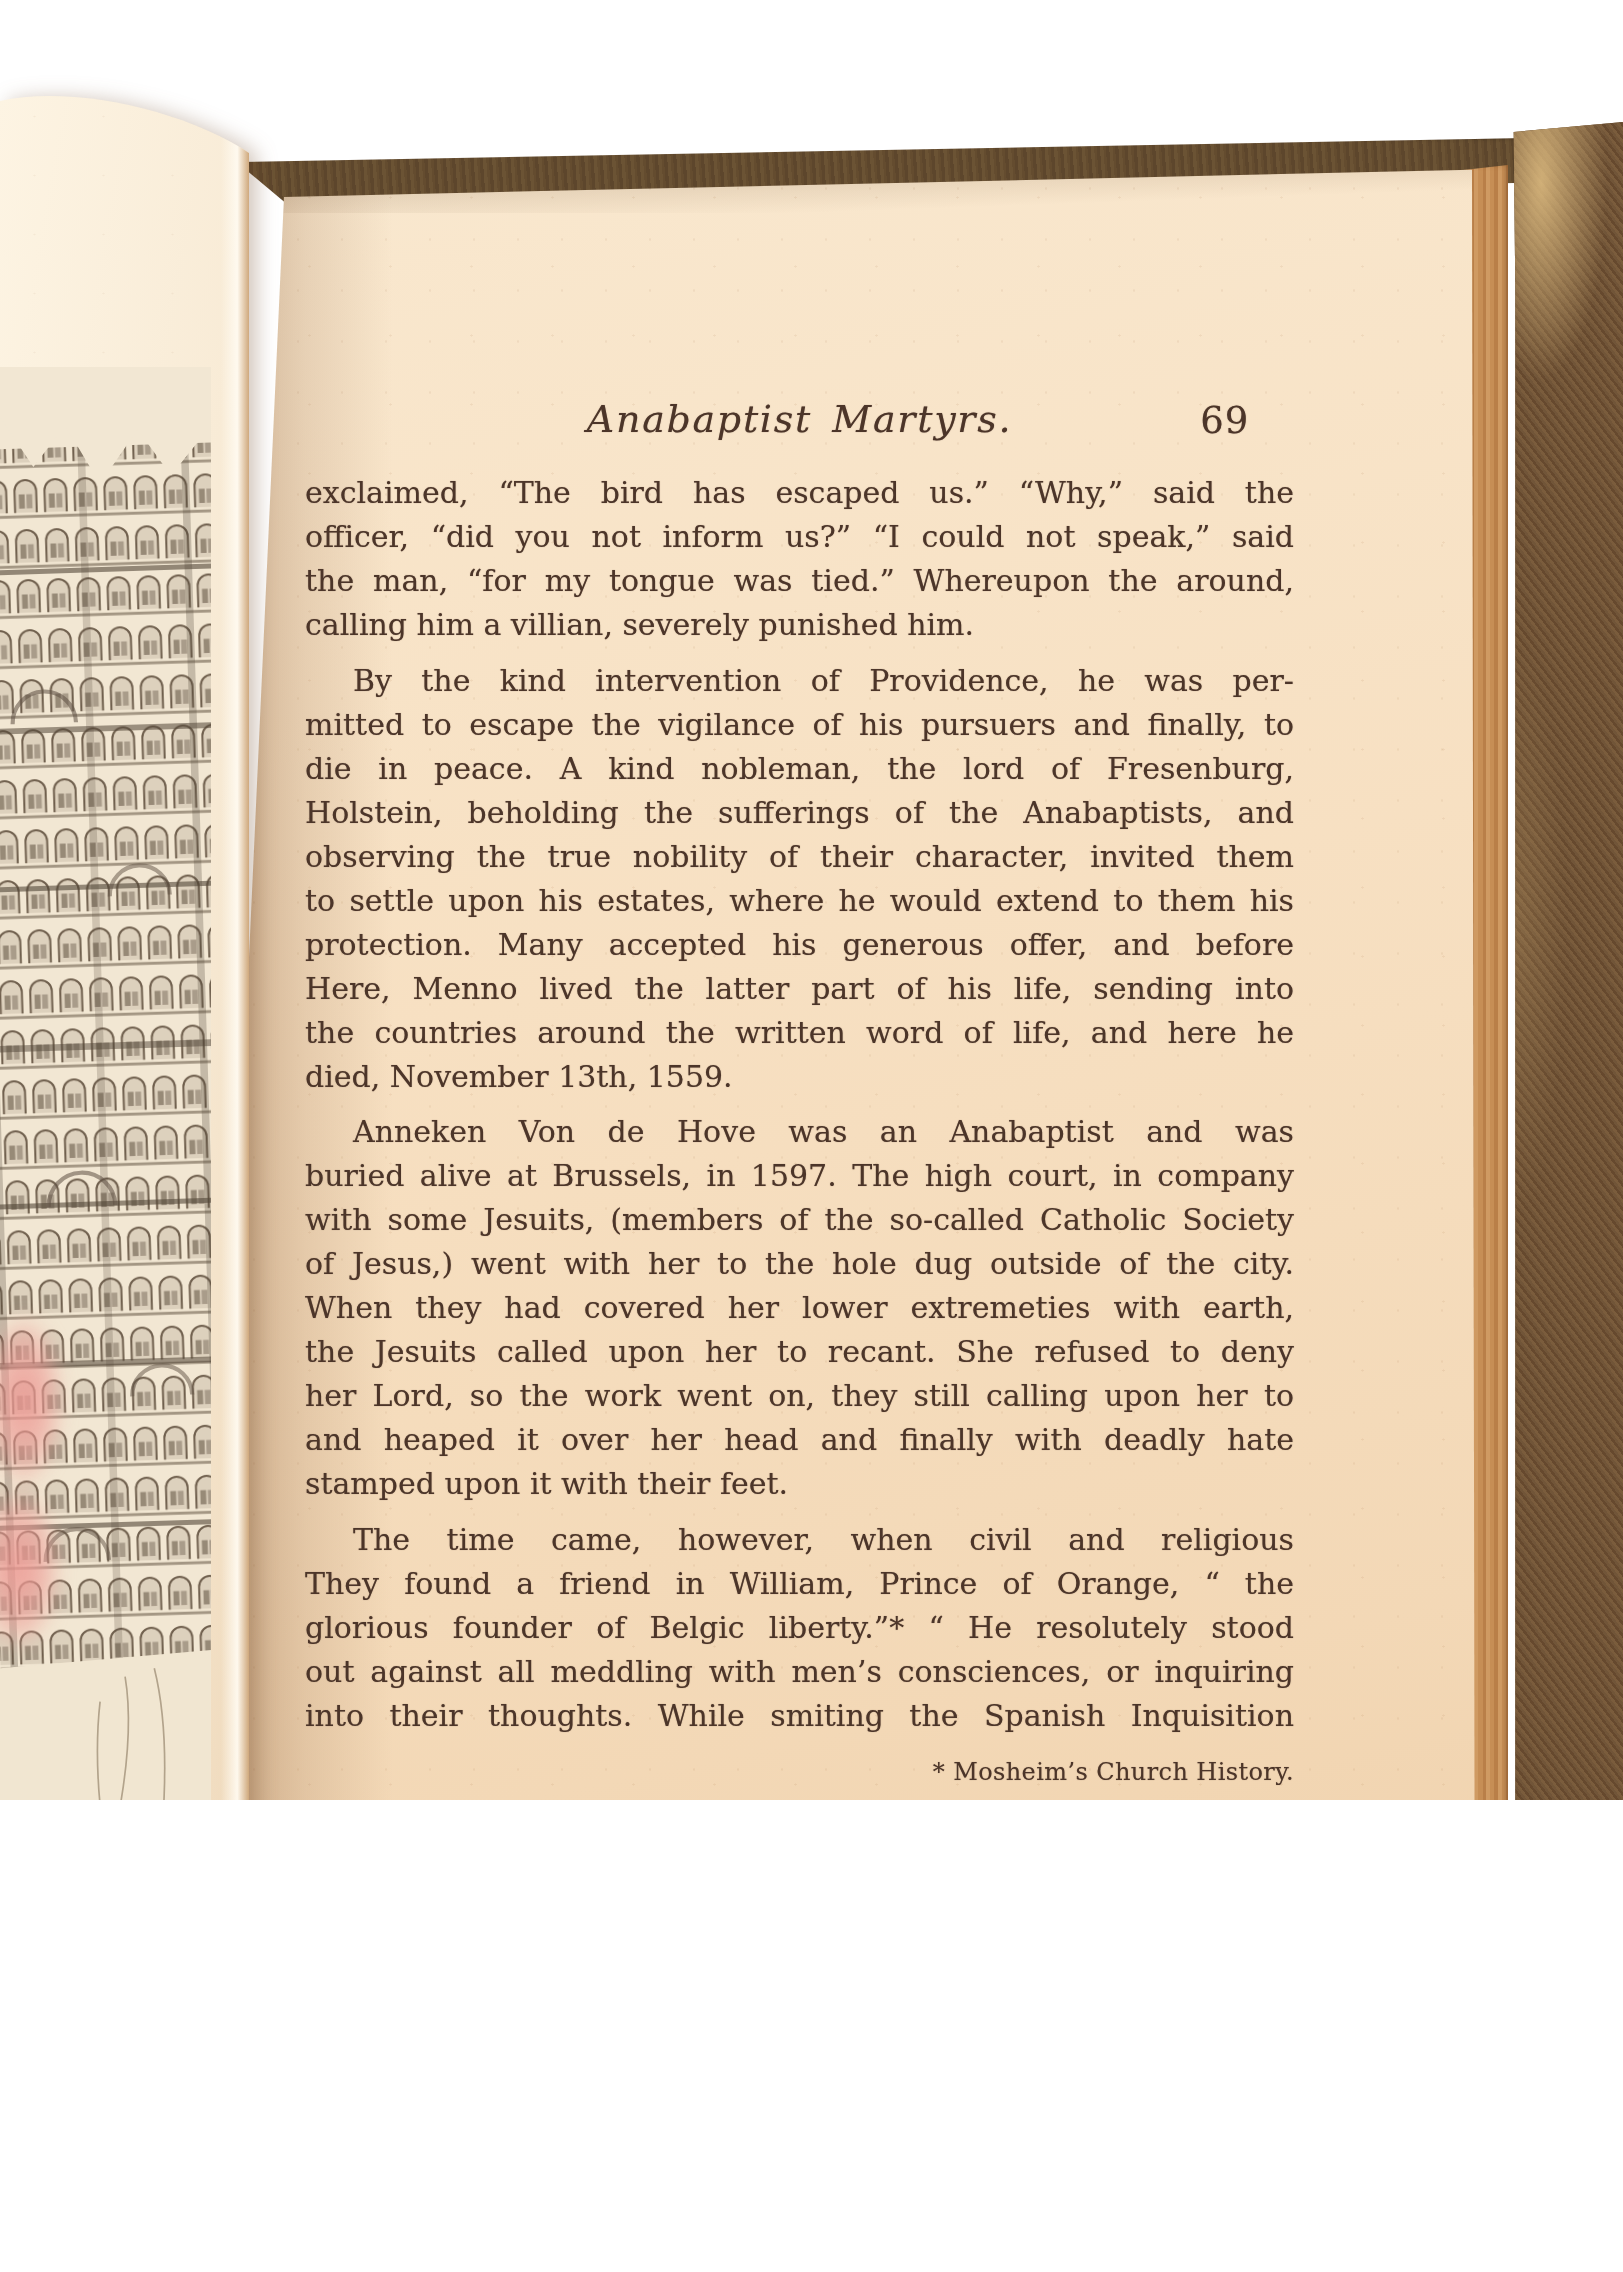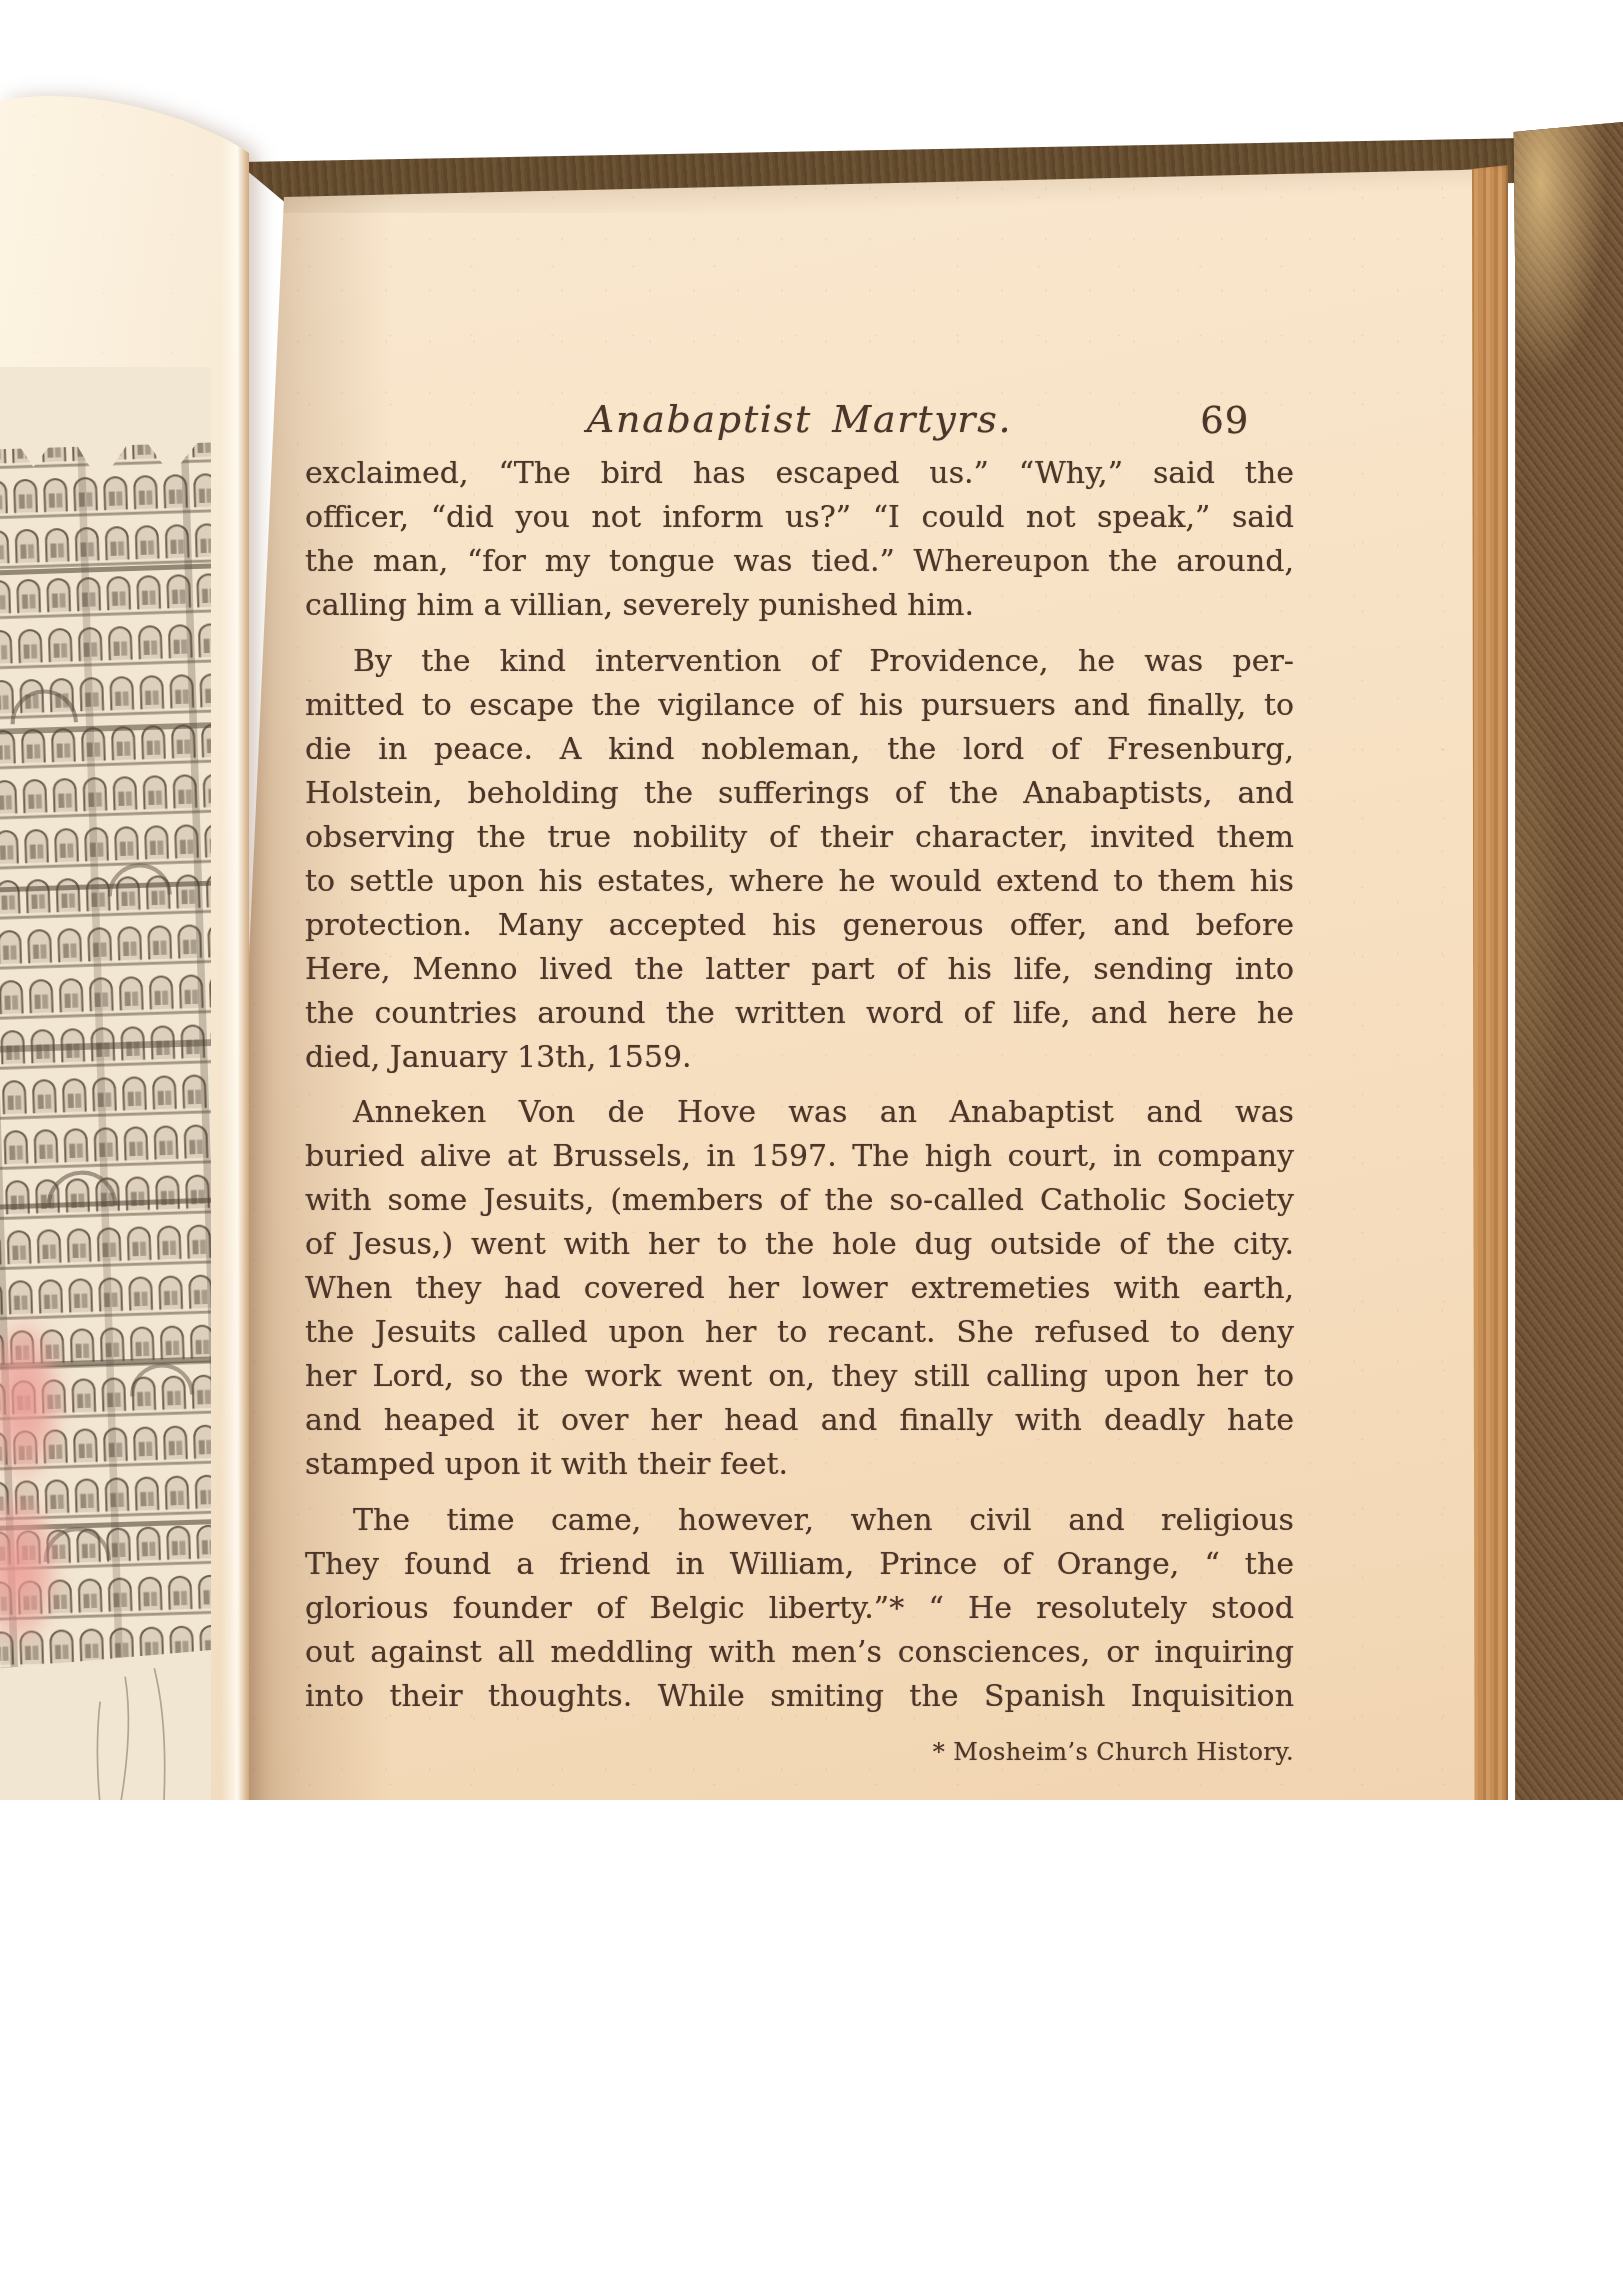"exclaimed, “The bird has escaped" .body-text { top: 288px -> 308px }
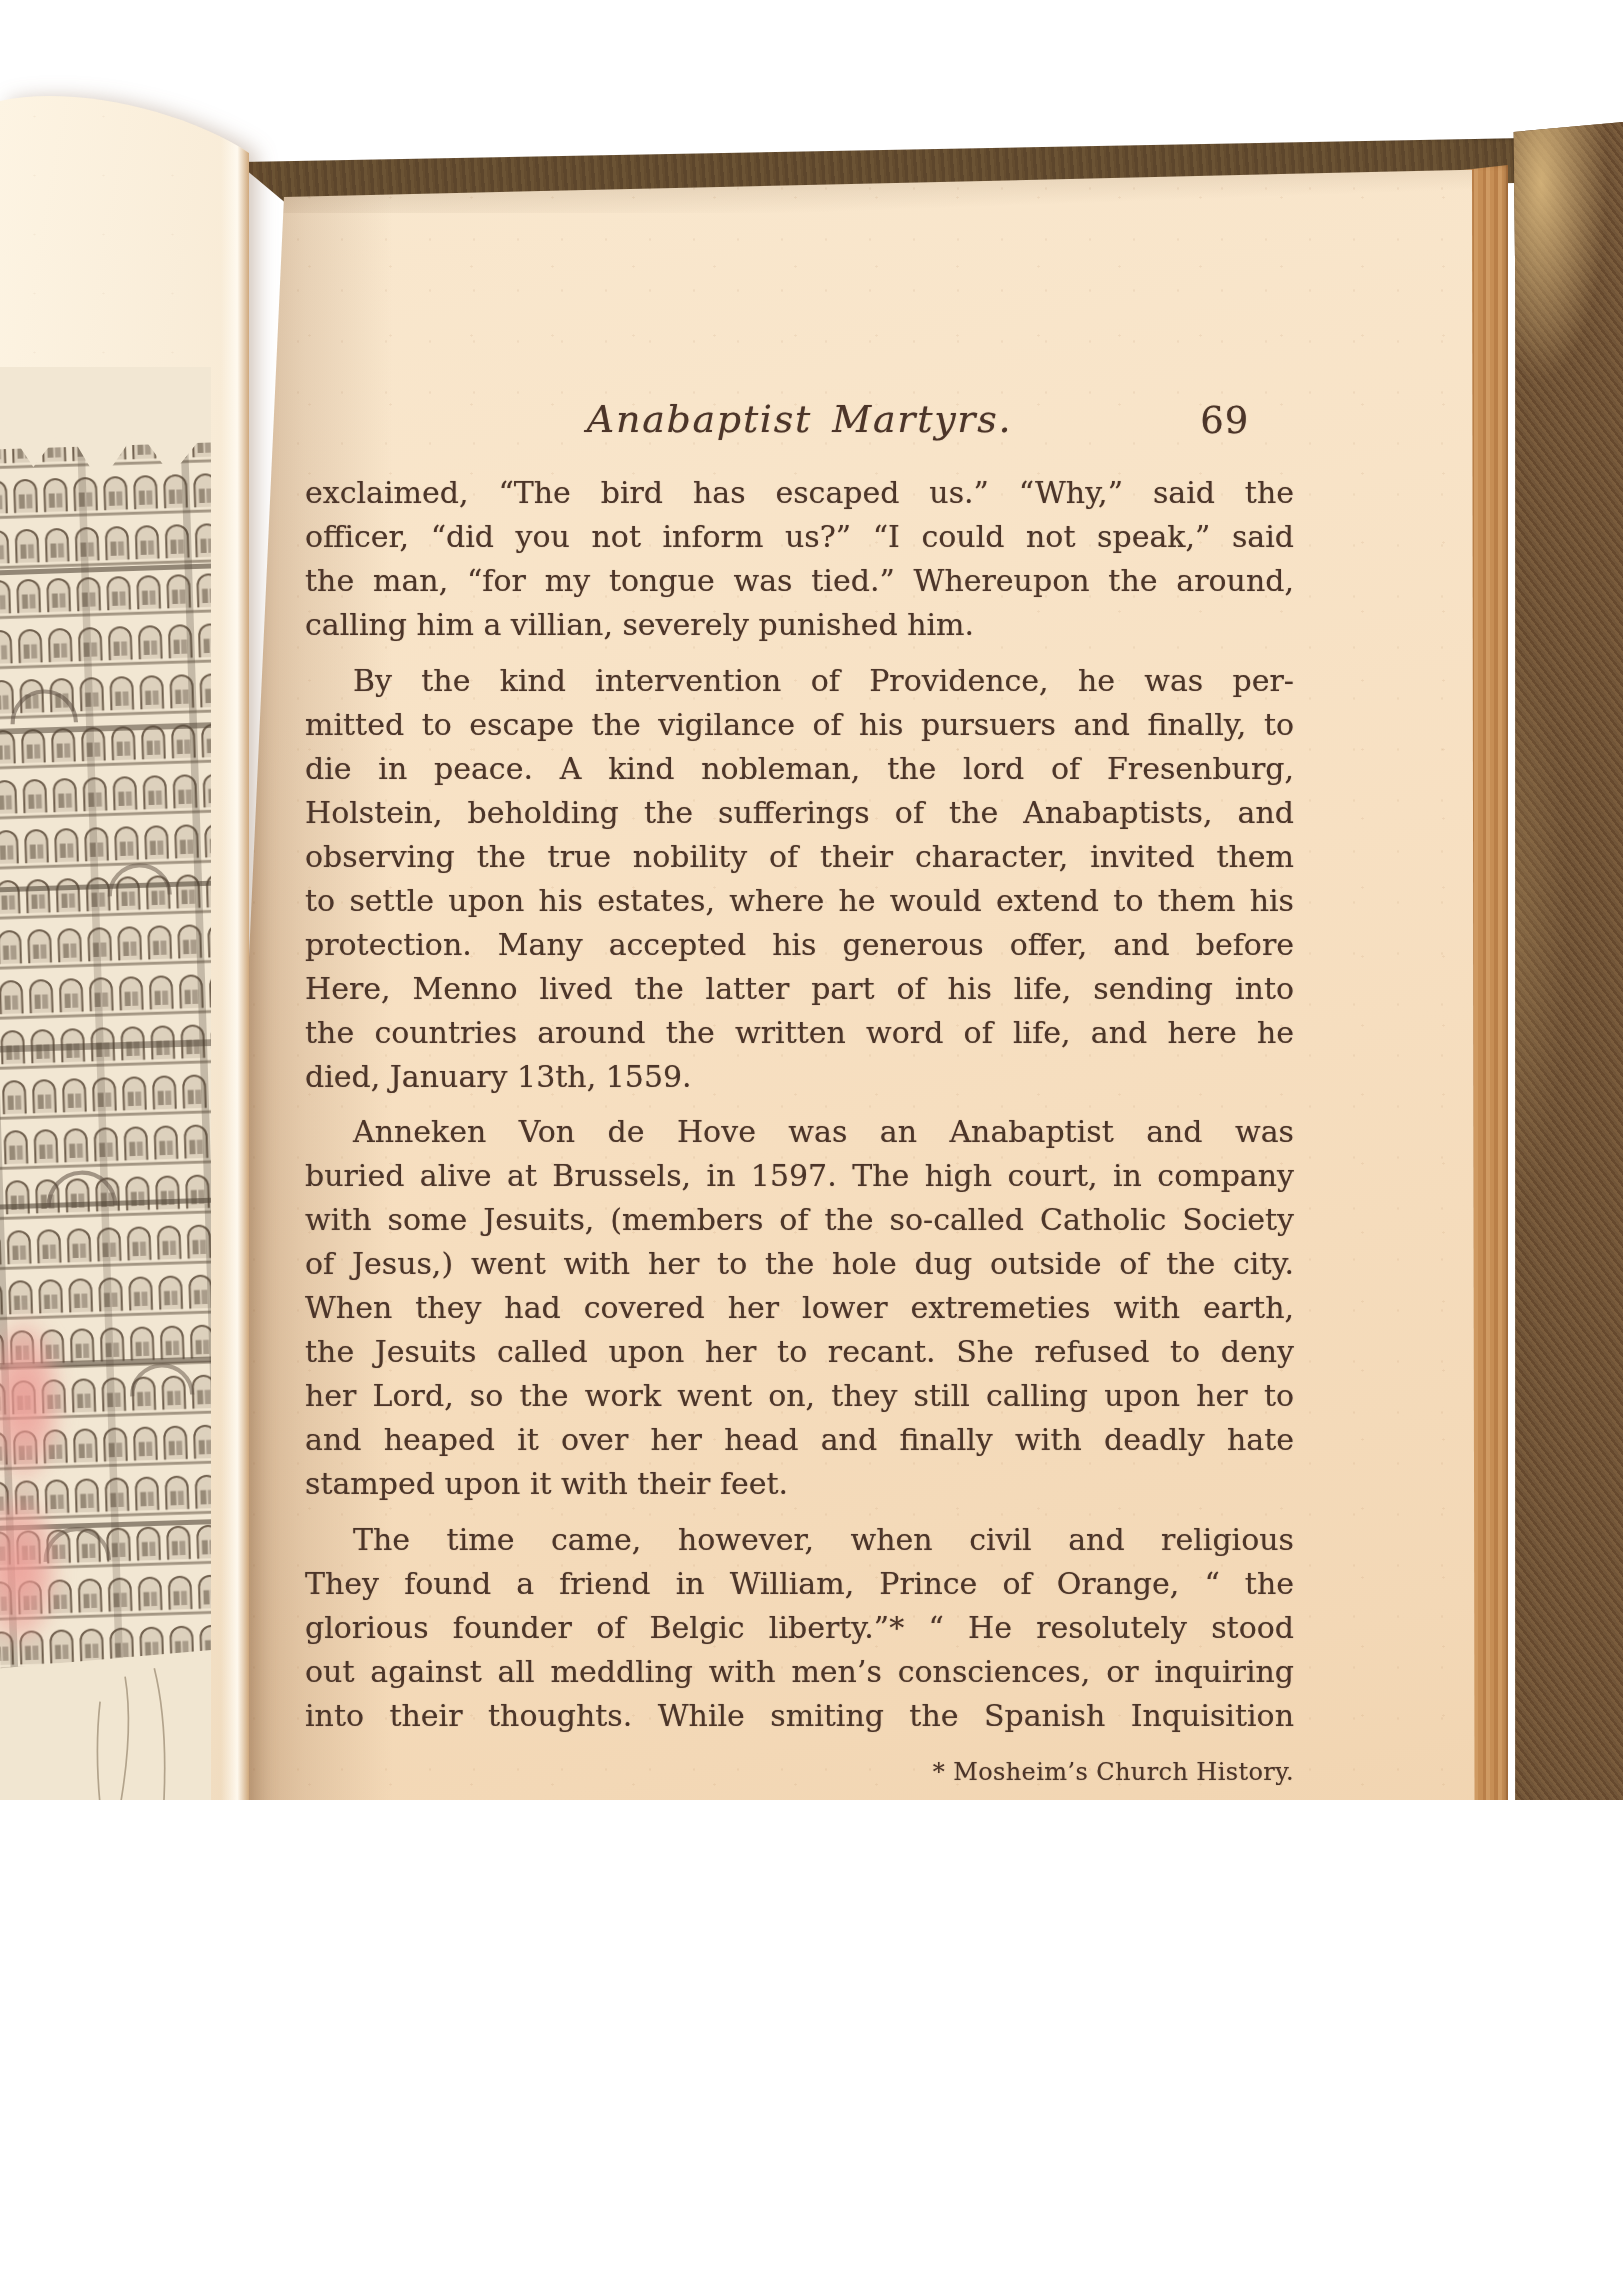"died, January 13th, 1559." div.line { text: January -> November }
